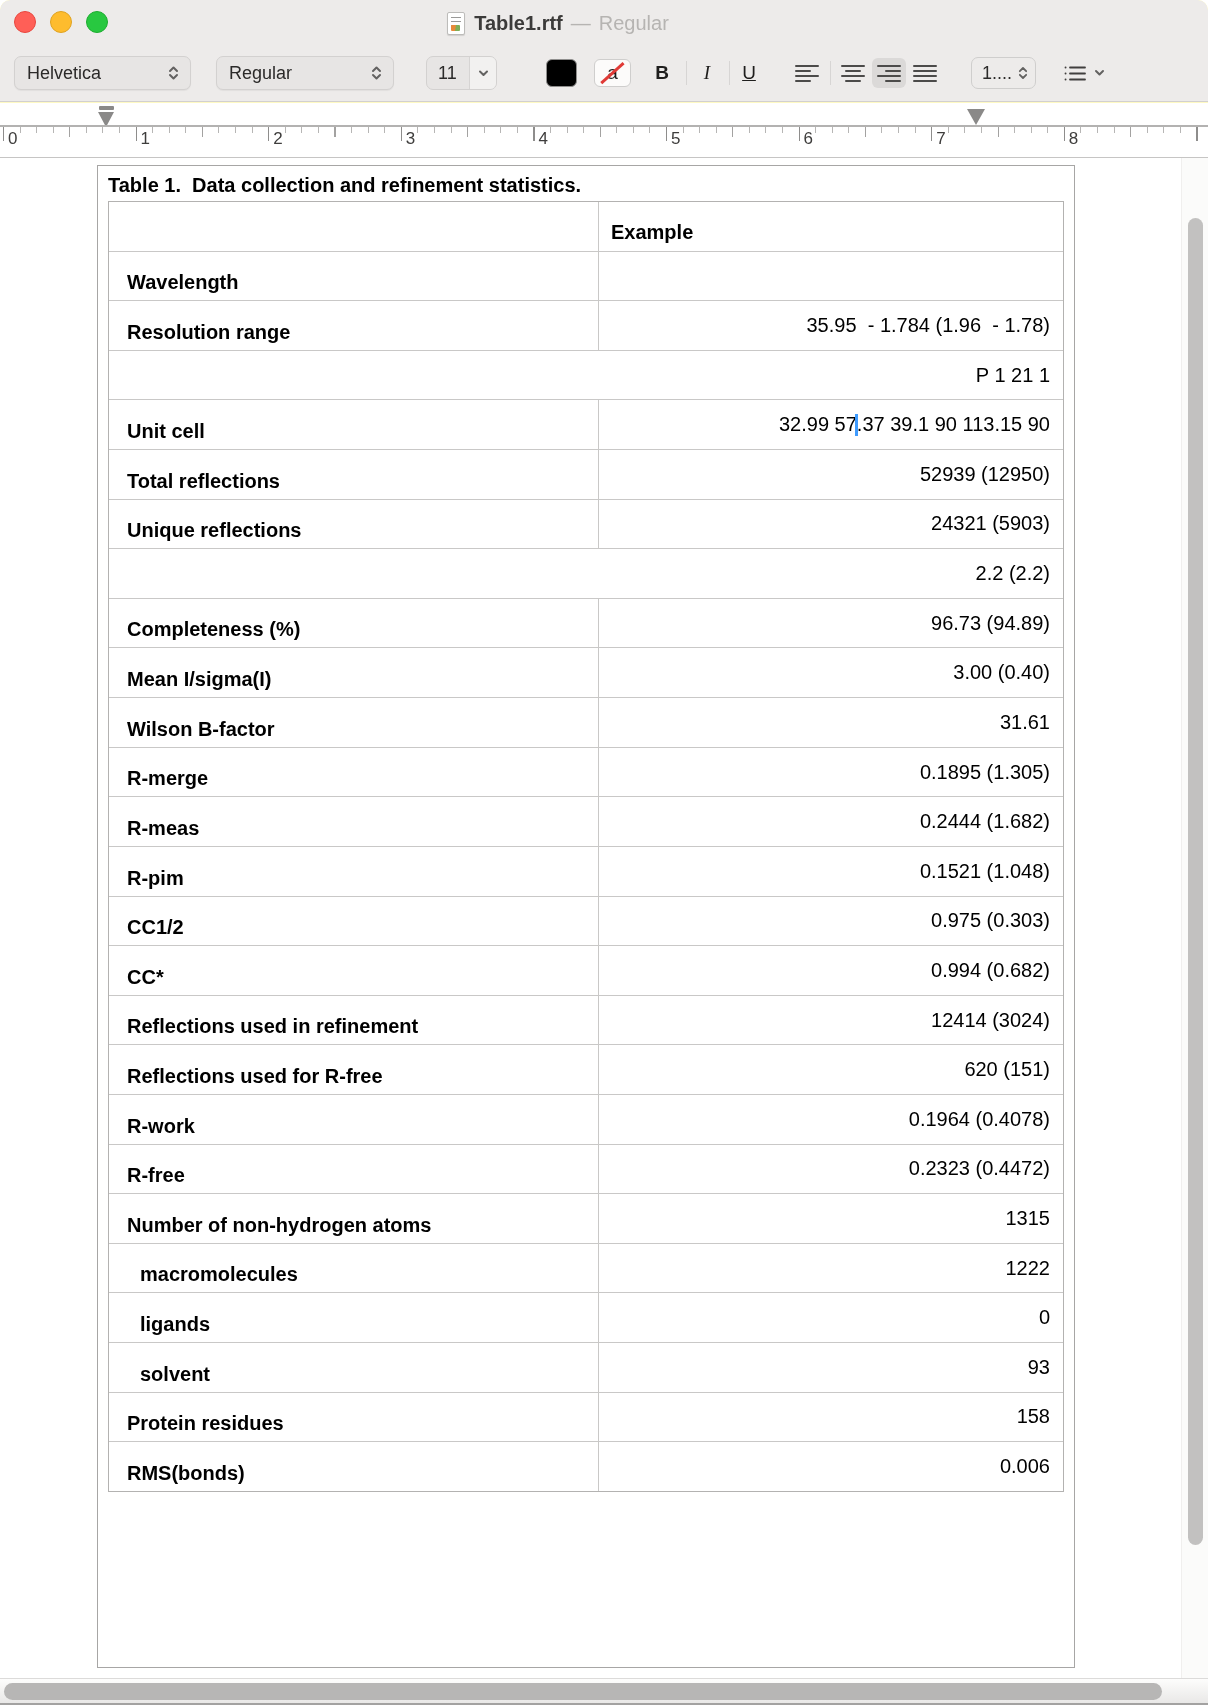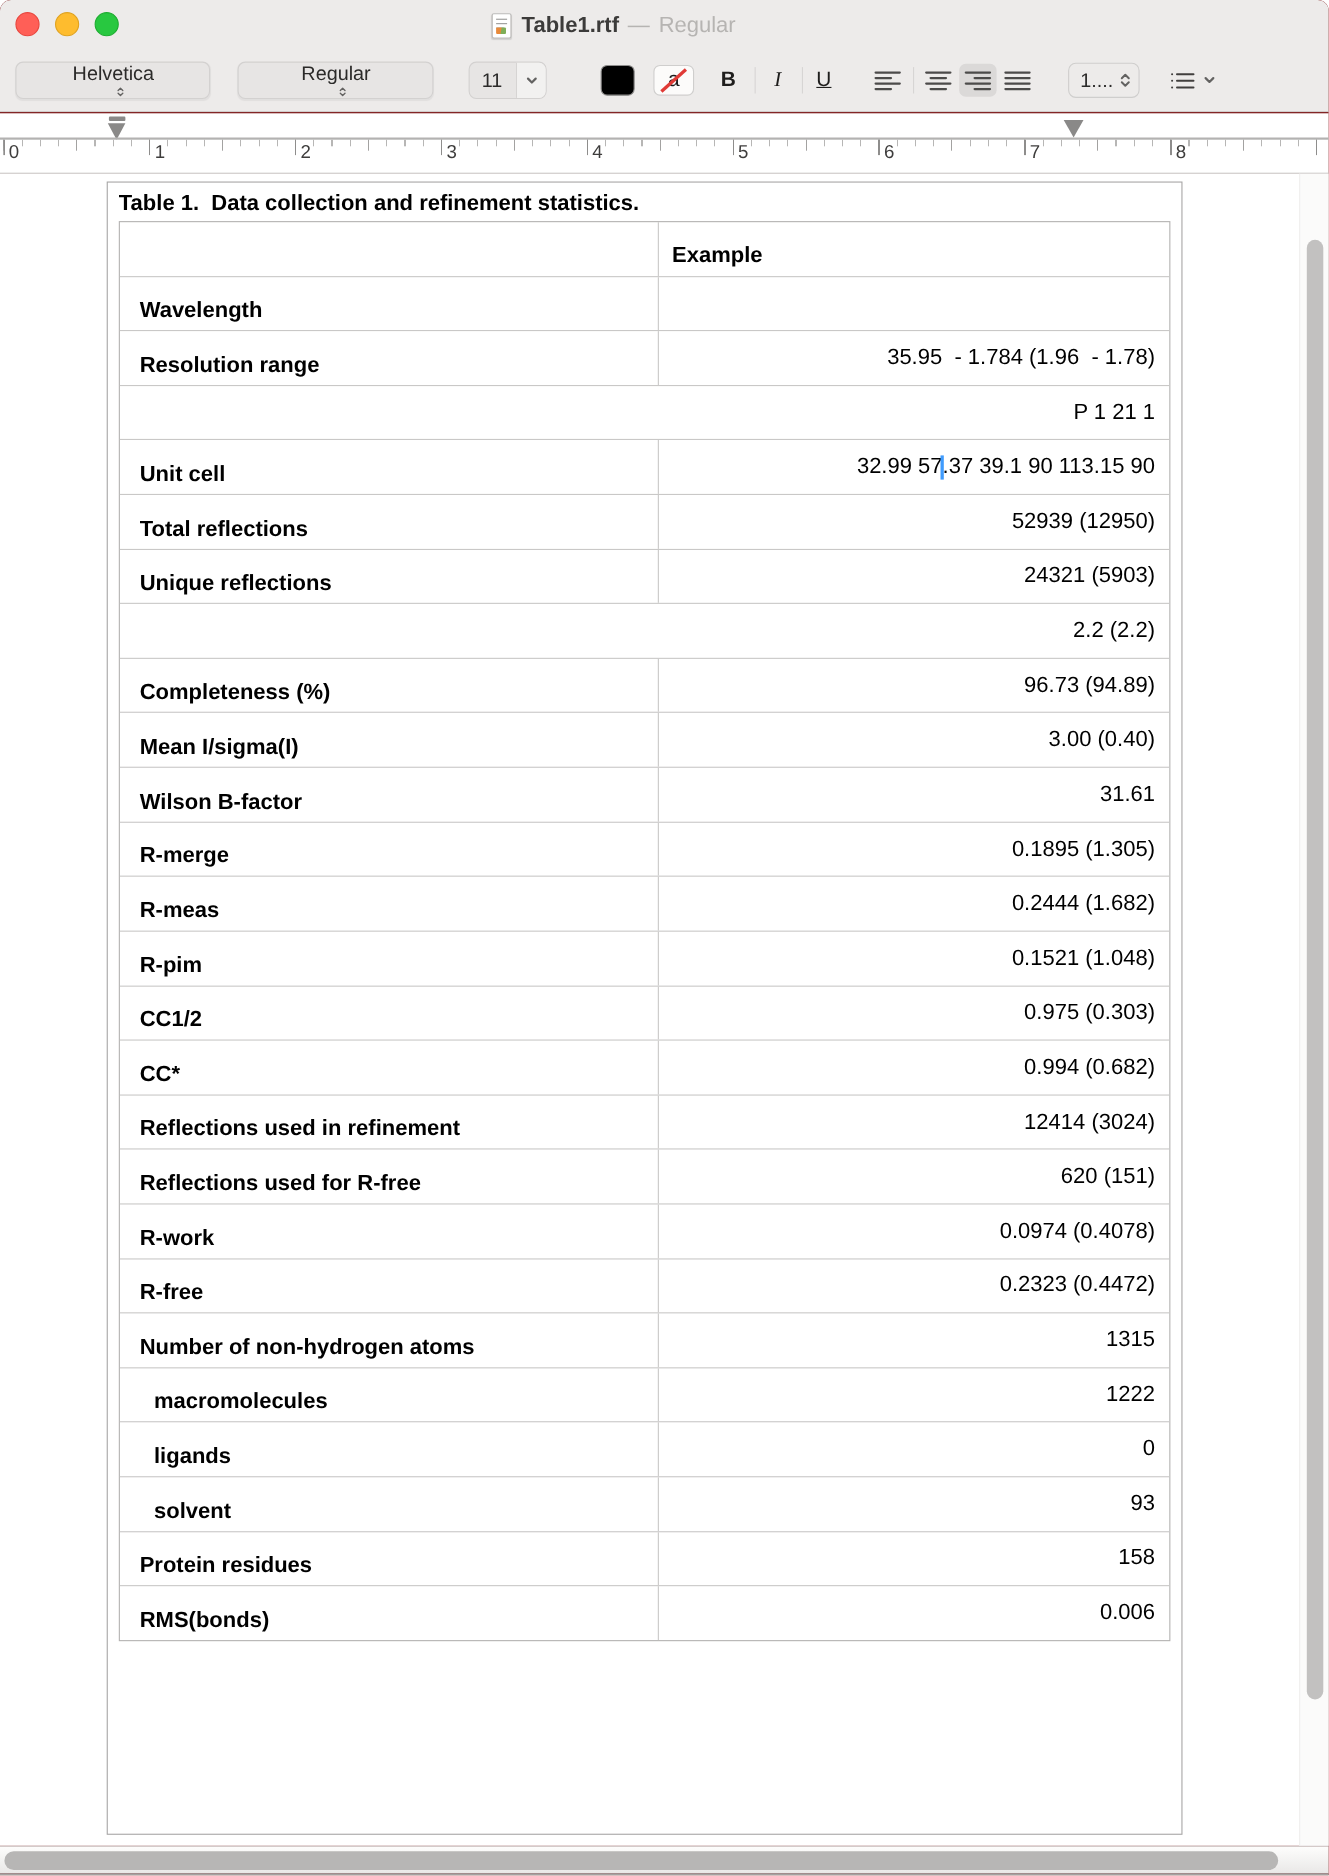"Table1.rtf" .window { background: #7f1d1d -> #fef9c3 }
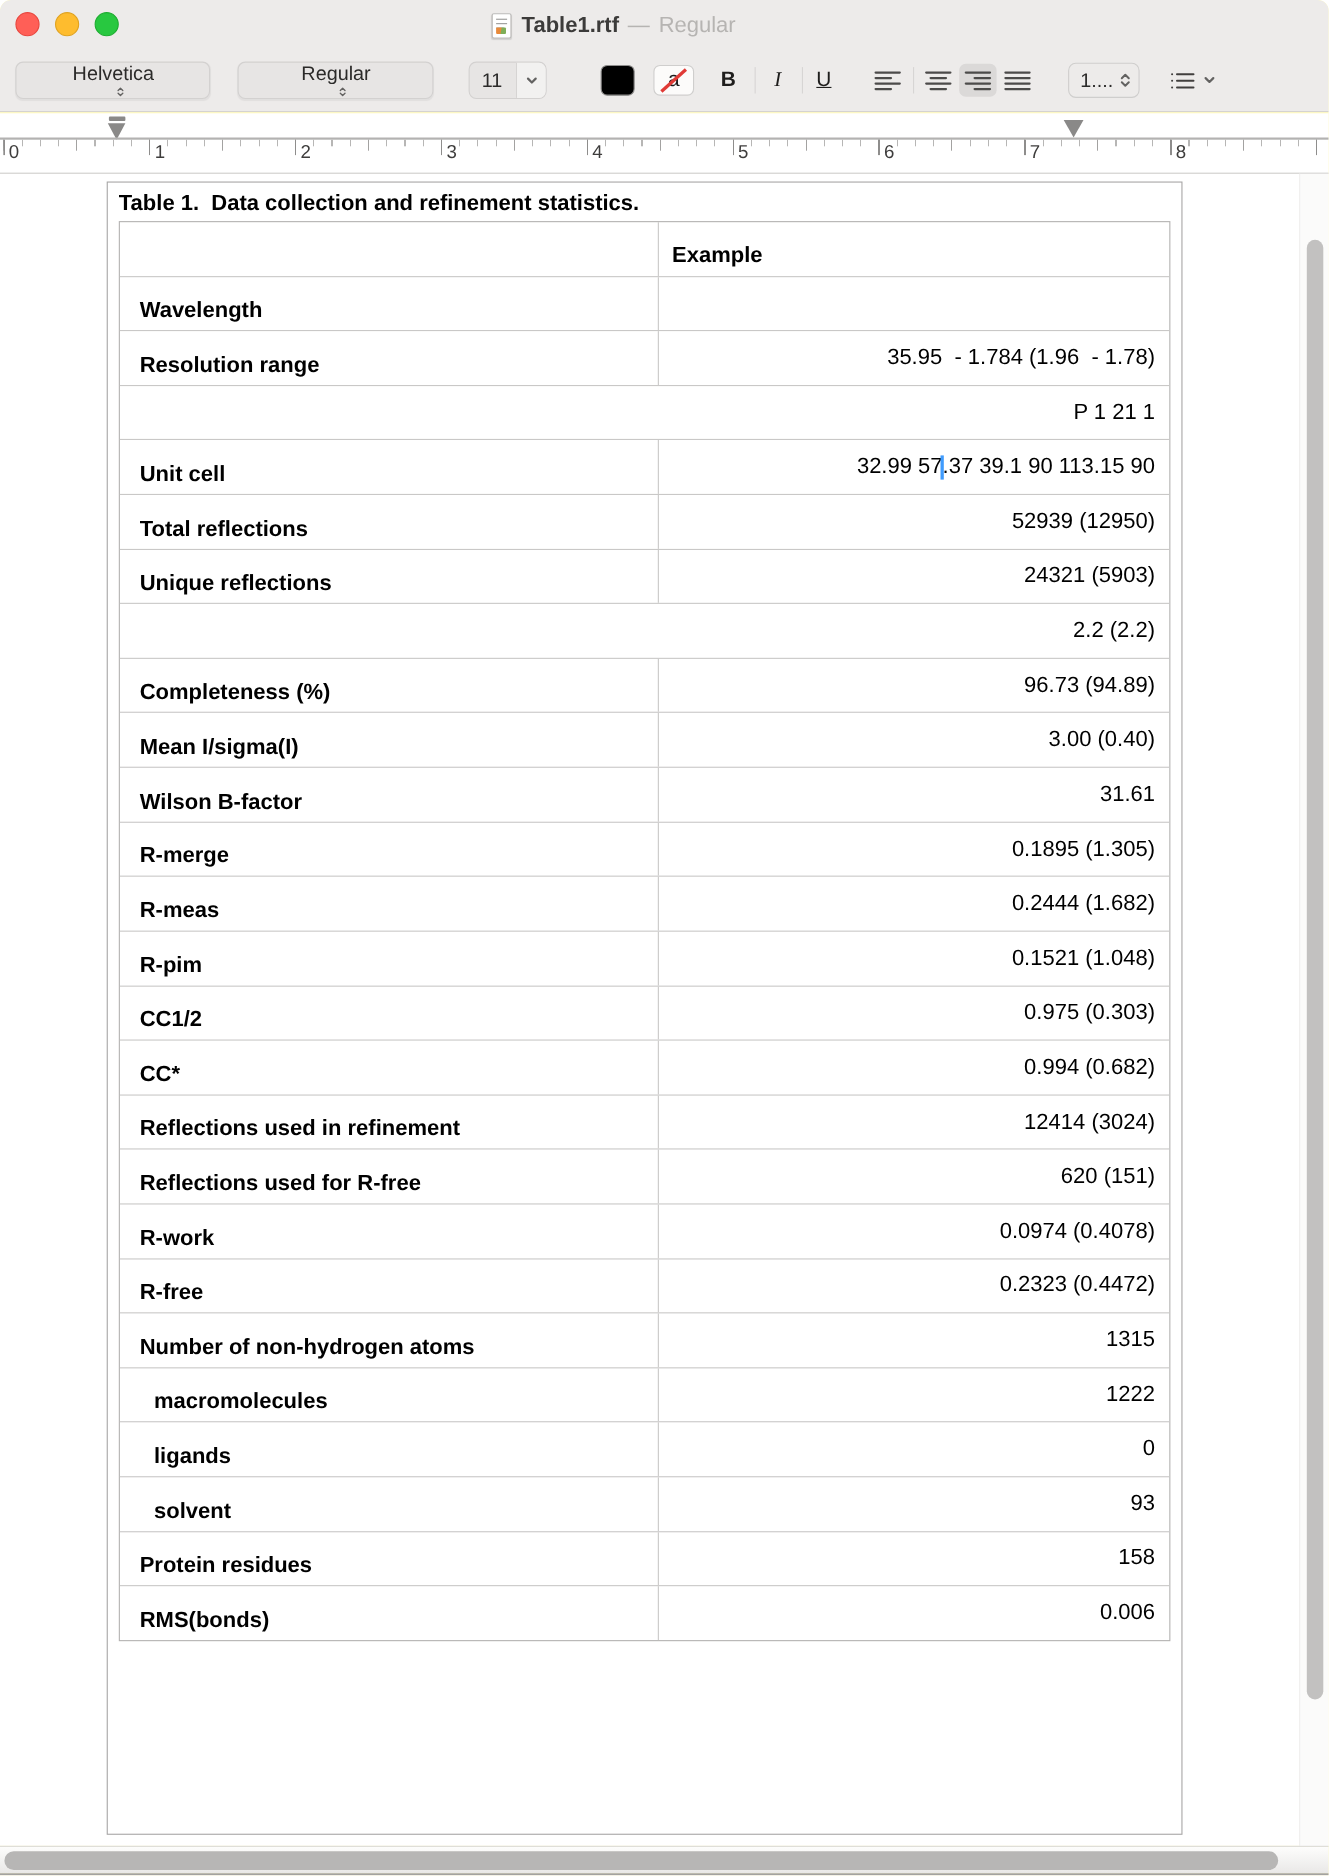"Helvetica" .popup { flex-direction: column -> none }
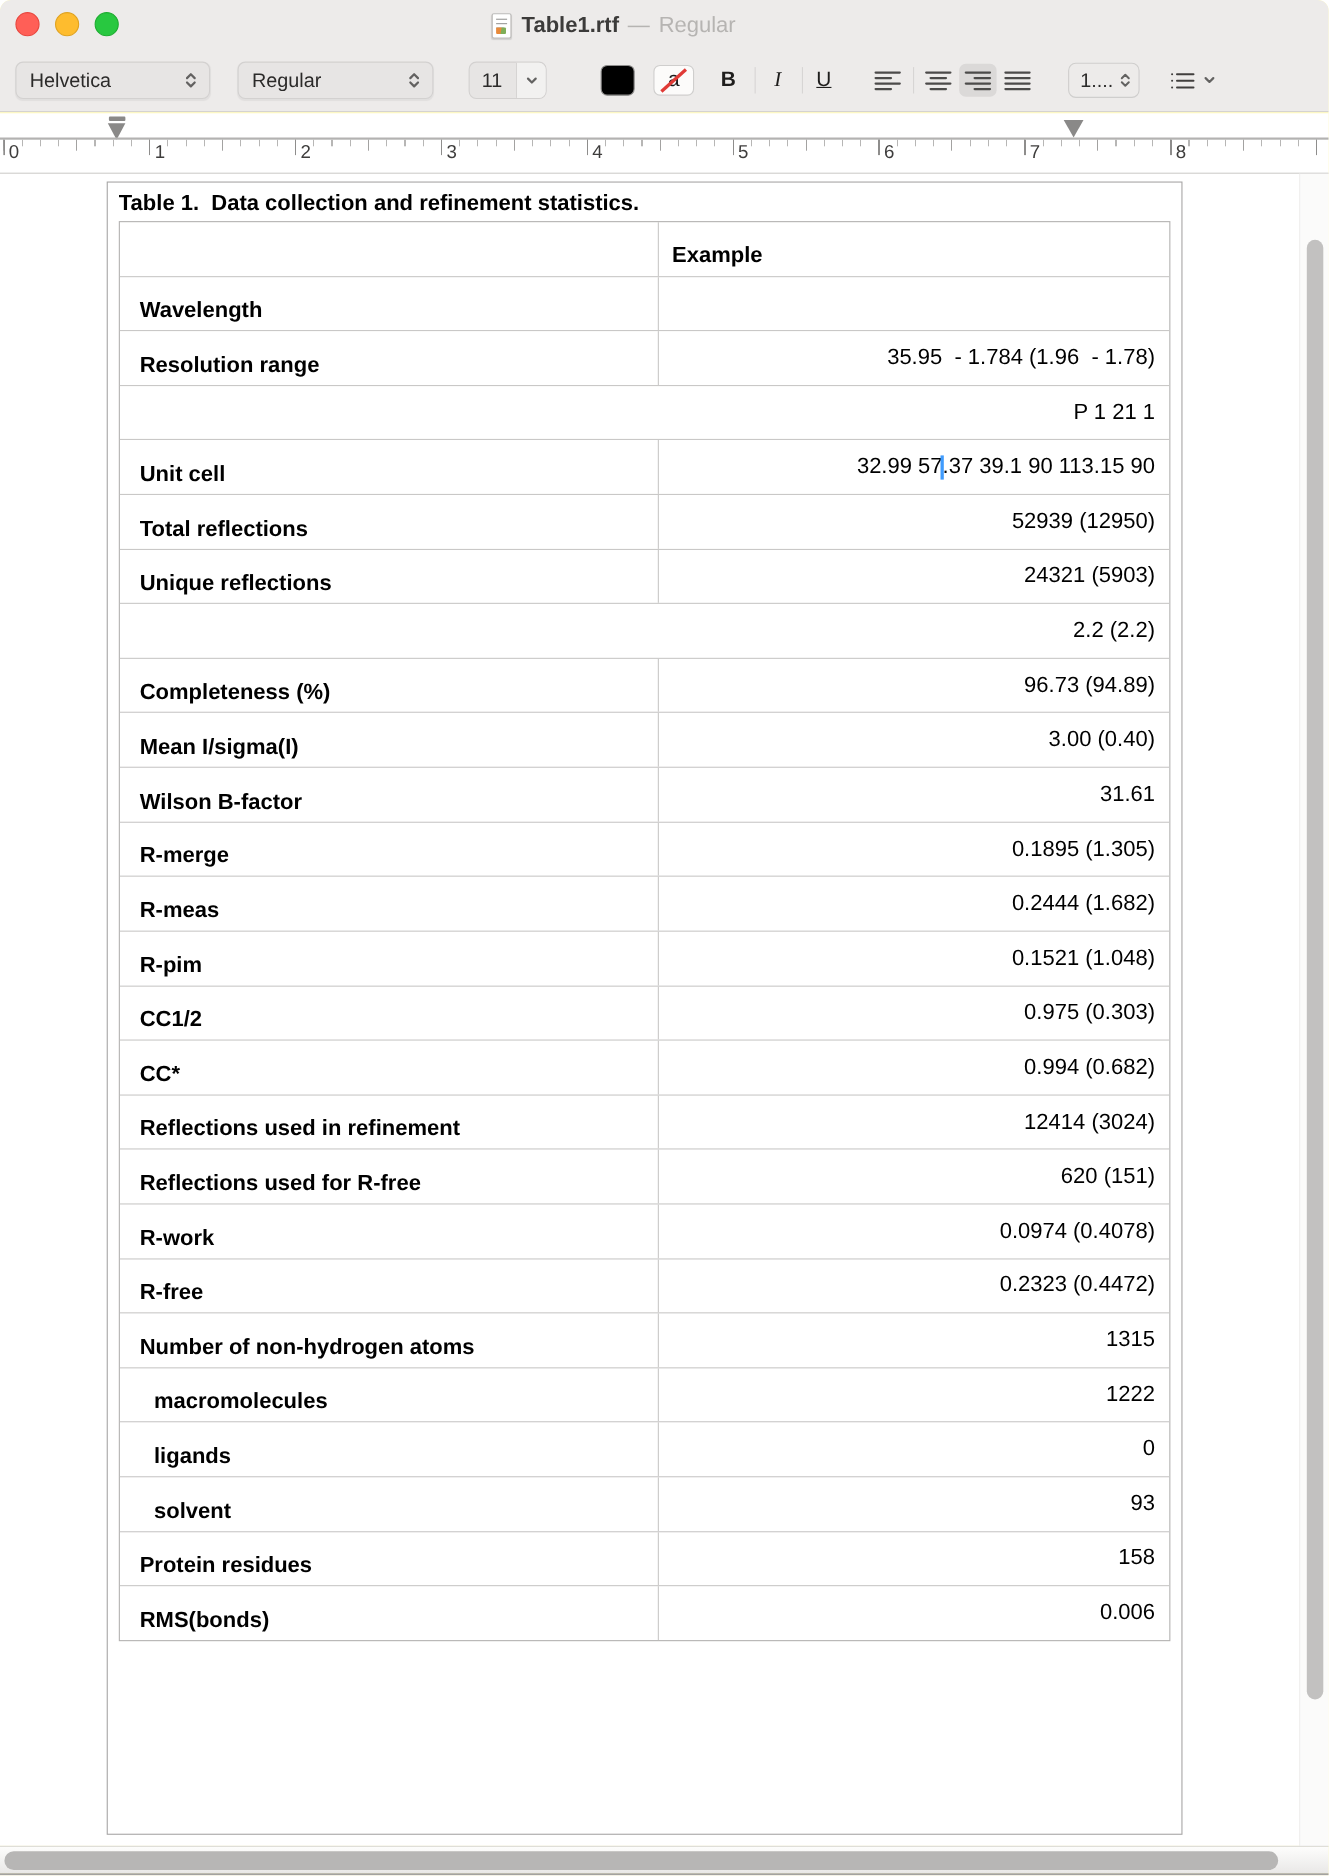"0.0974 (0.4078)" div.t-cell { text: 0.0974 -> 0.1964 }
